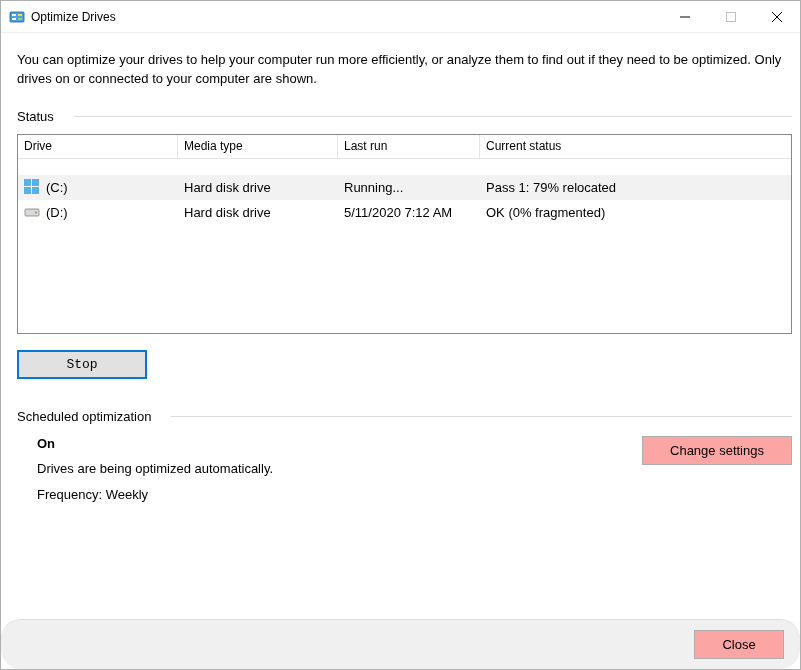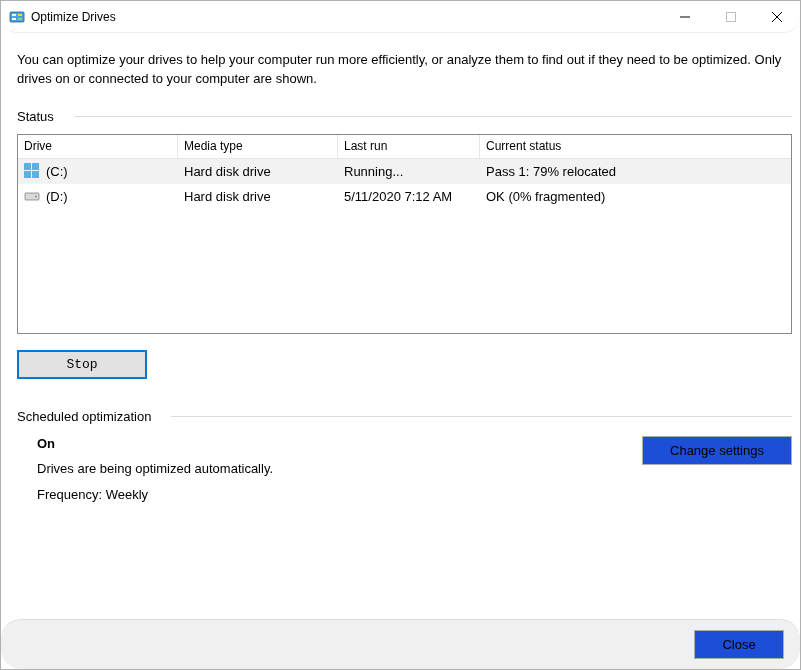"Optimize Drives" .titlebar { border-radius: 16px -> none }
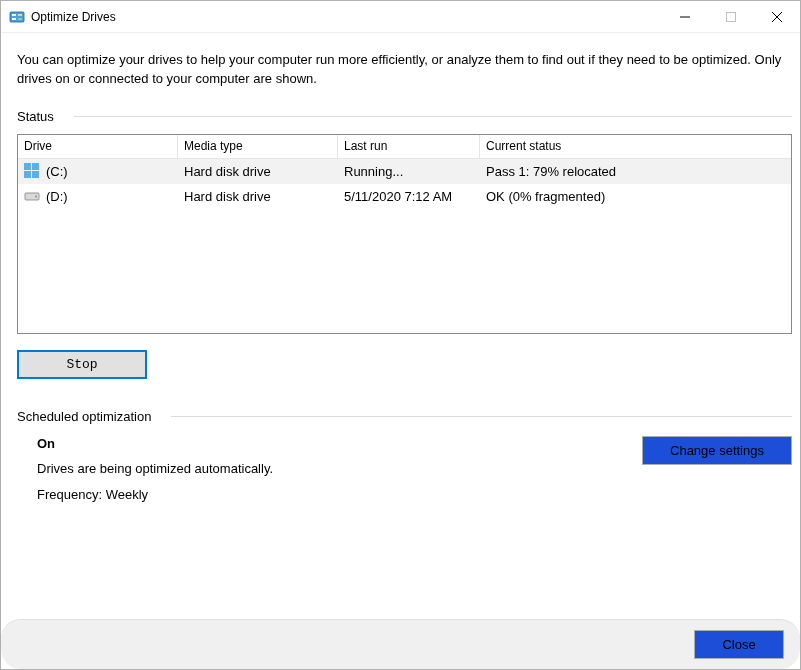"Drive" .table-wrap { gap: none -> 16px }
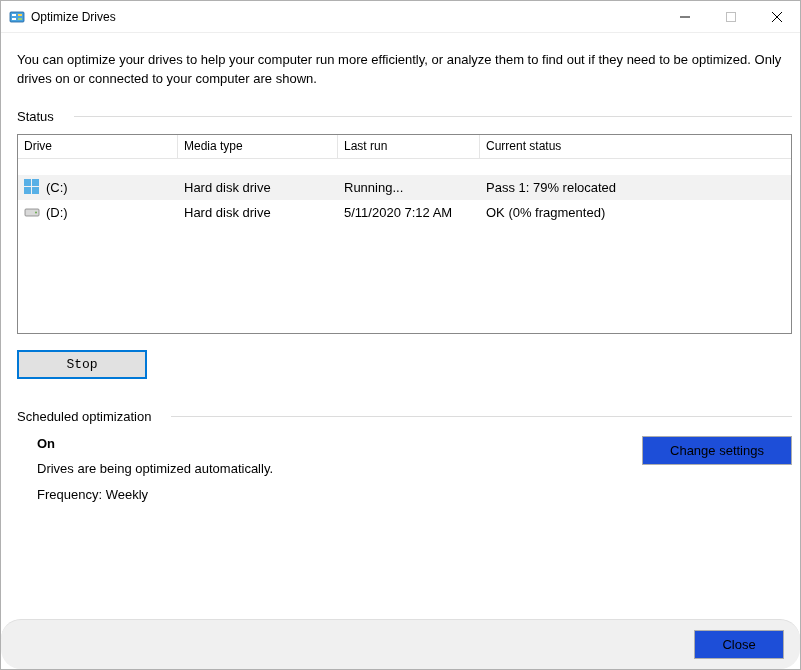"Change settings" .btn { background: #1d4ed8 -> #fca5a5 }
